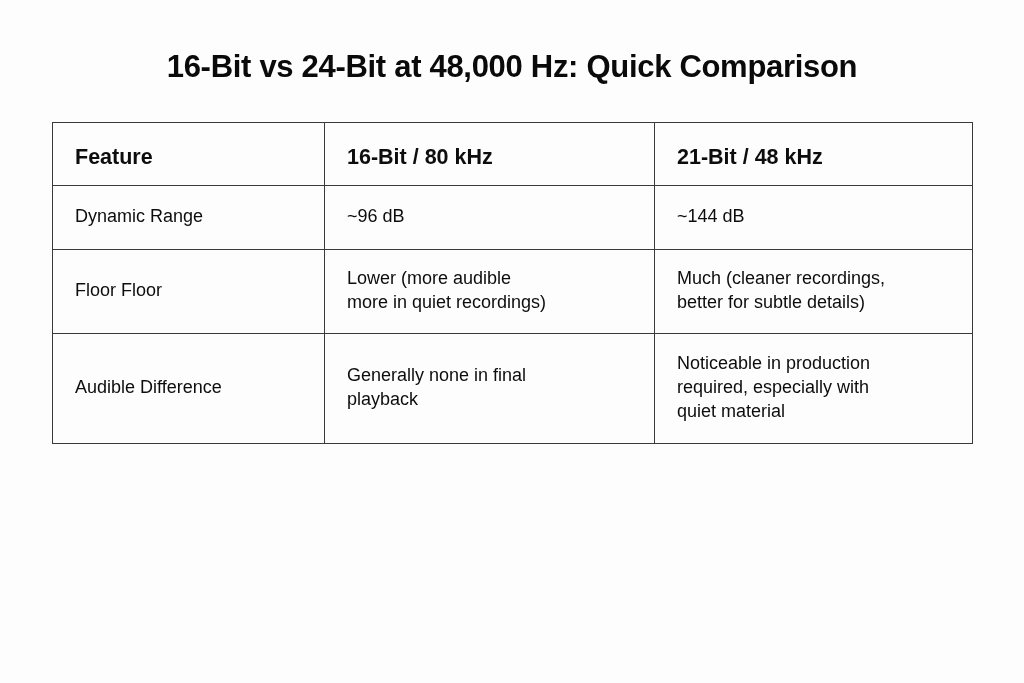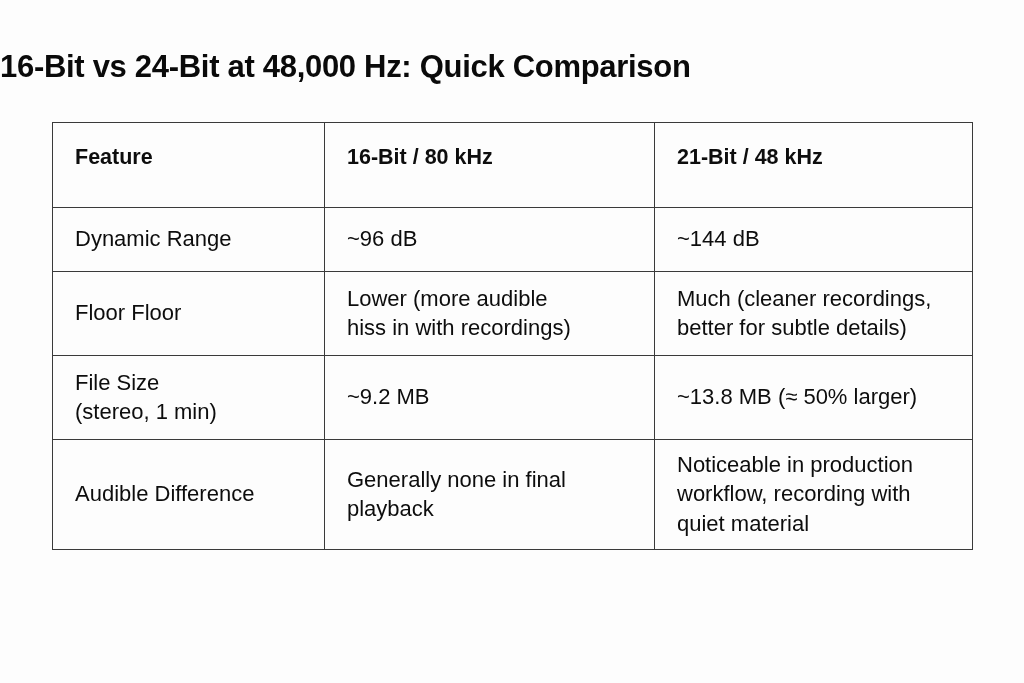"16-Bit vs 24-Bit at 48,000" .title { text-align: left -> center }
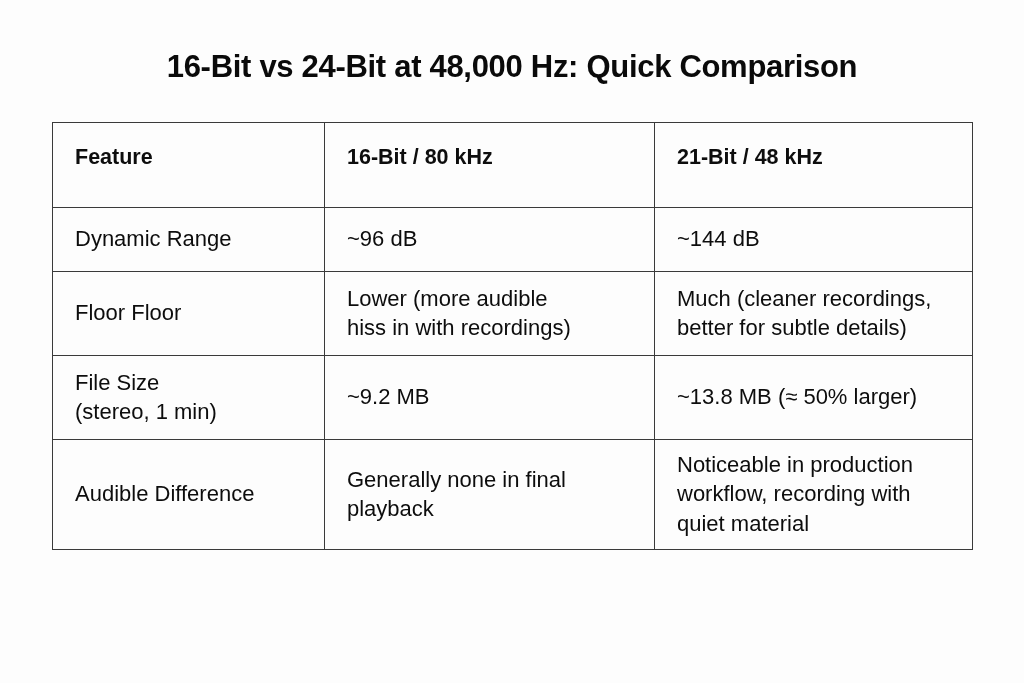"Feature" table.cmp thead th { padding-bottom: 30px -> 8px }
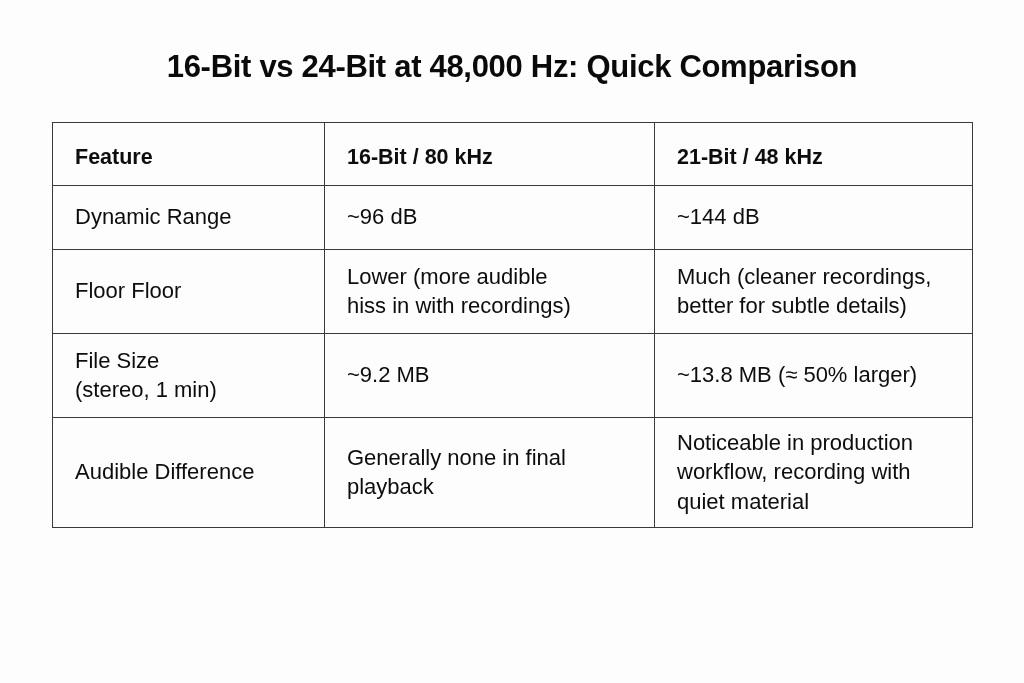"Dynamic Range" table.cmp th, table.cmp td { font-size: 22px -> 18px }
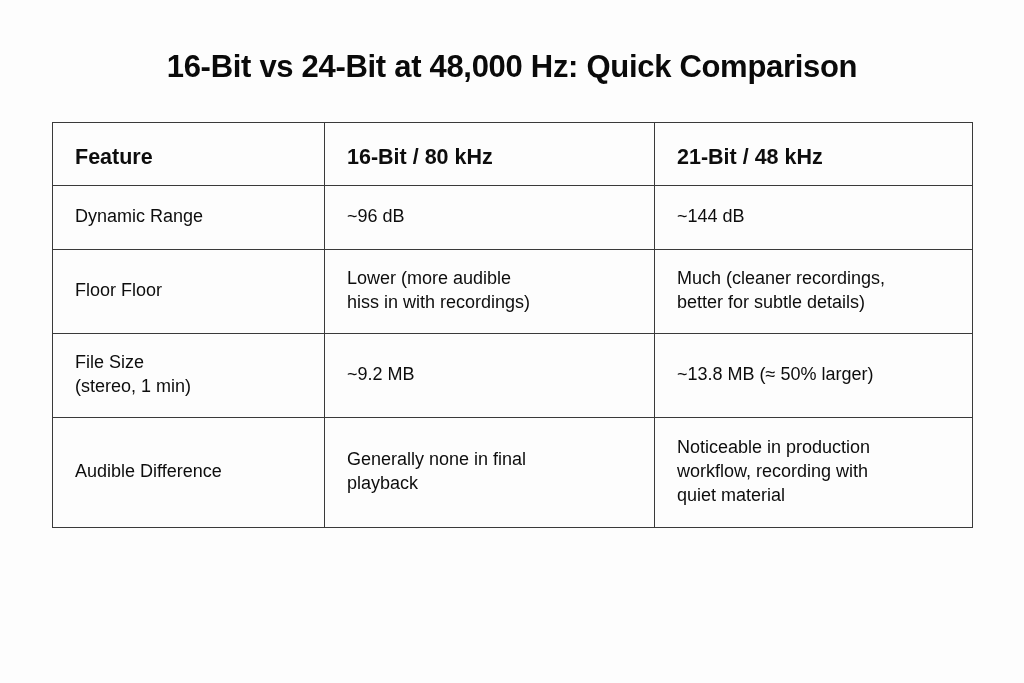"hiss in with recordings)" span.cell-line { text: hiss in with -> more in quiet }
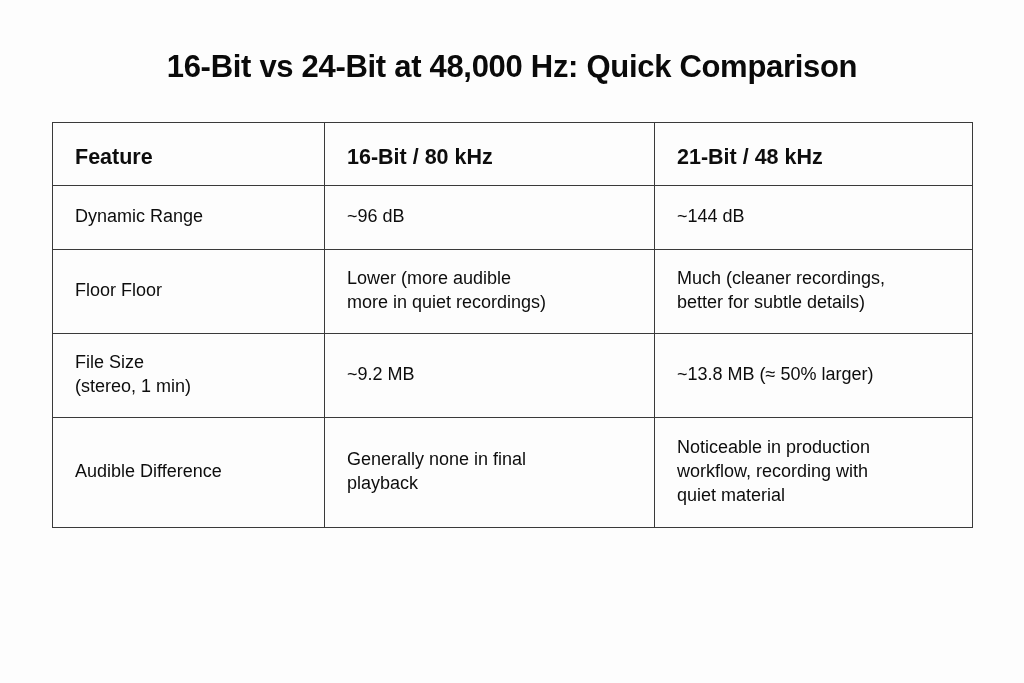"File Size" tr.r-file { html: <tr> <td> <span>File Size</span> <span>(stereo, 1 min)</span> </td> <td> <span>~9.2 MB</span> </td> <td> <span>~13.8 MB (≈ 50% larger)</span> </td> </tr> -> none }
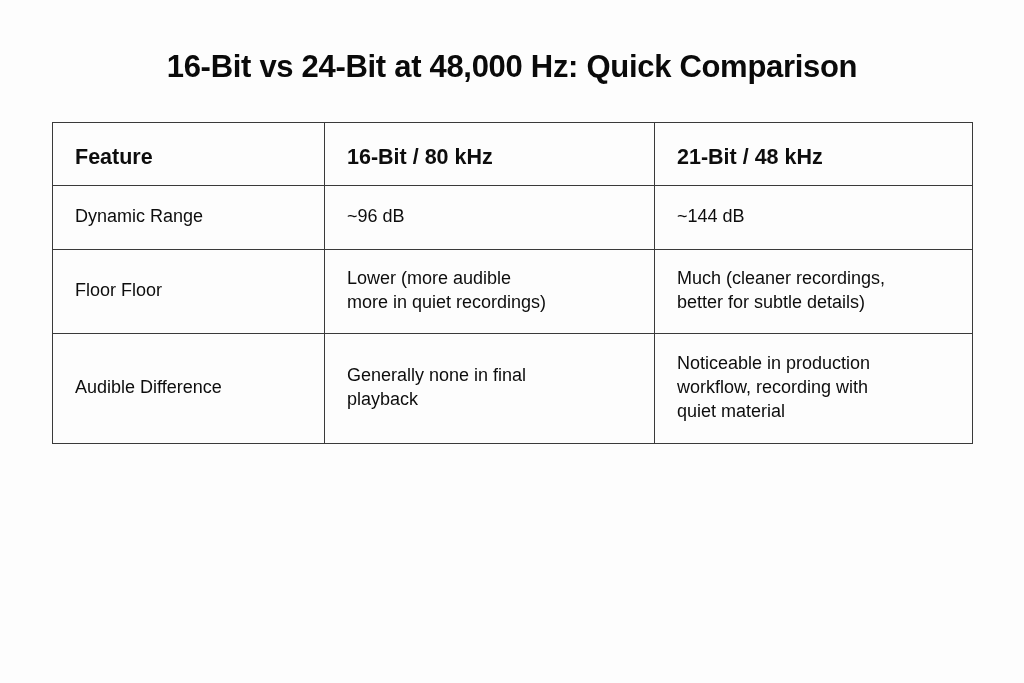"workflow, recording with" span.cell-line { text: workflow, recording -> required, especially }
